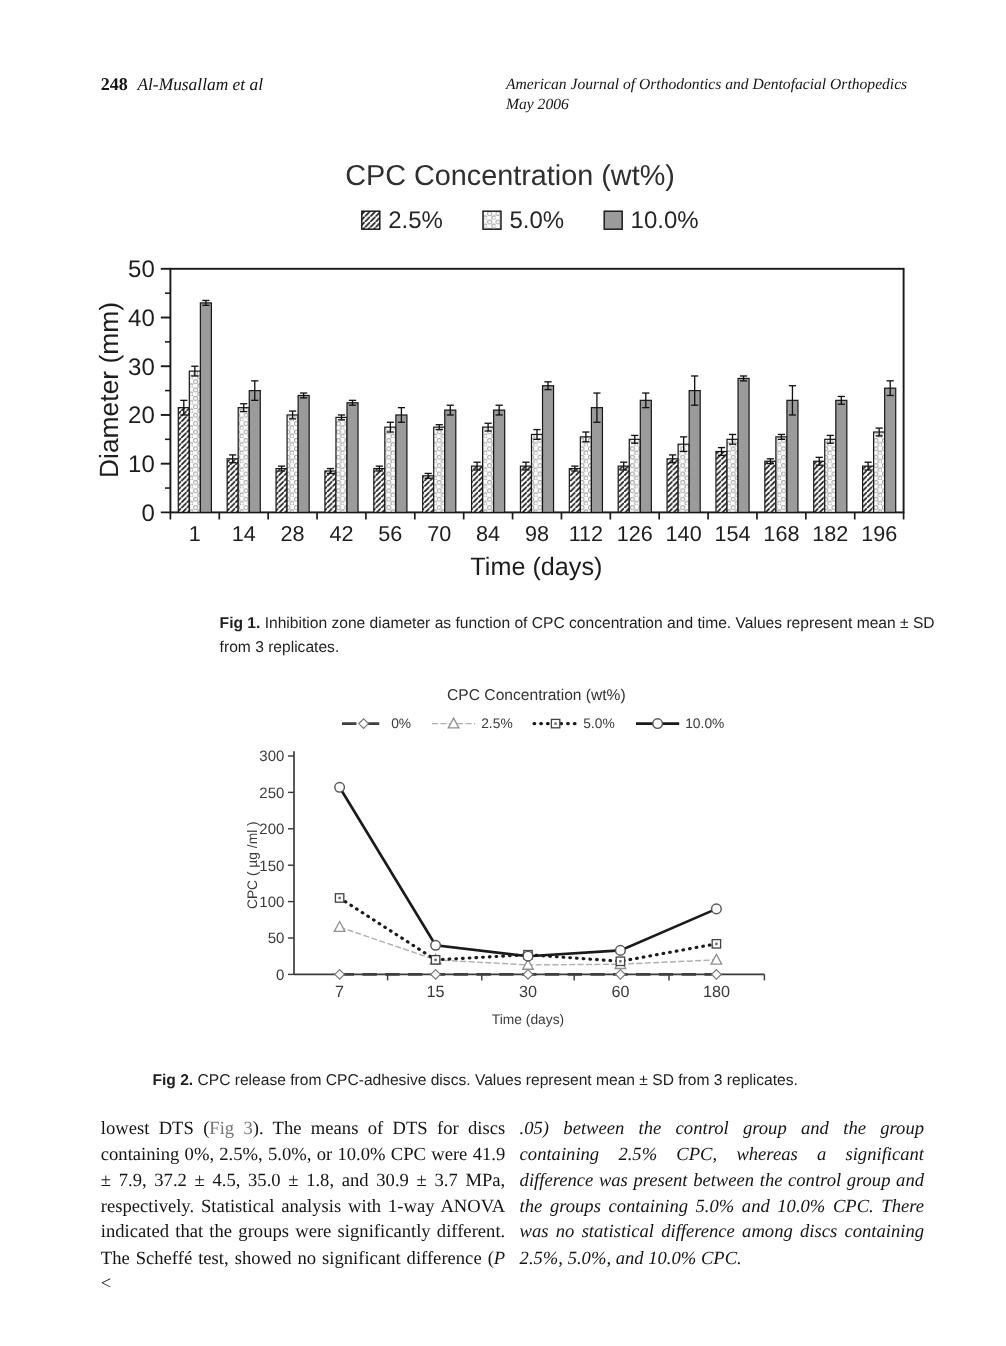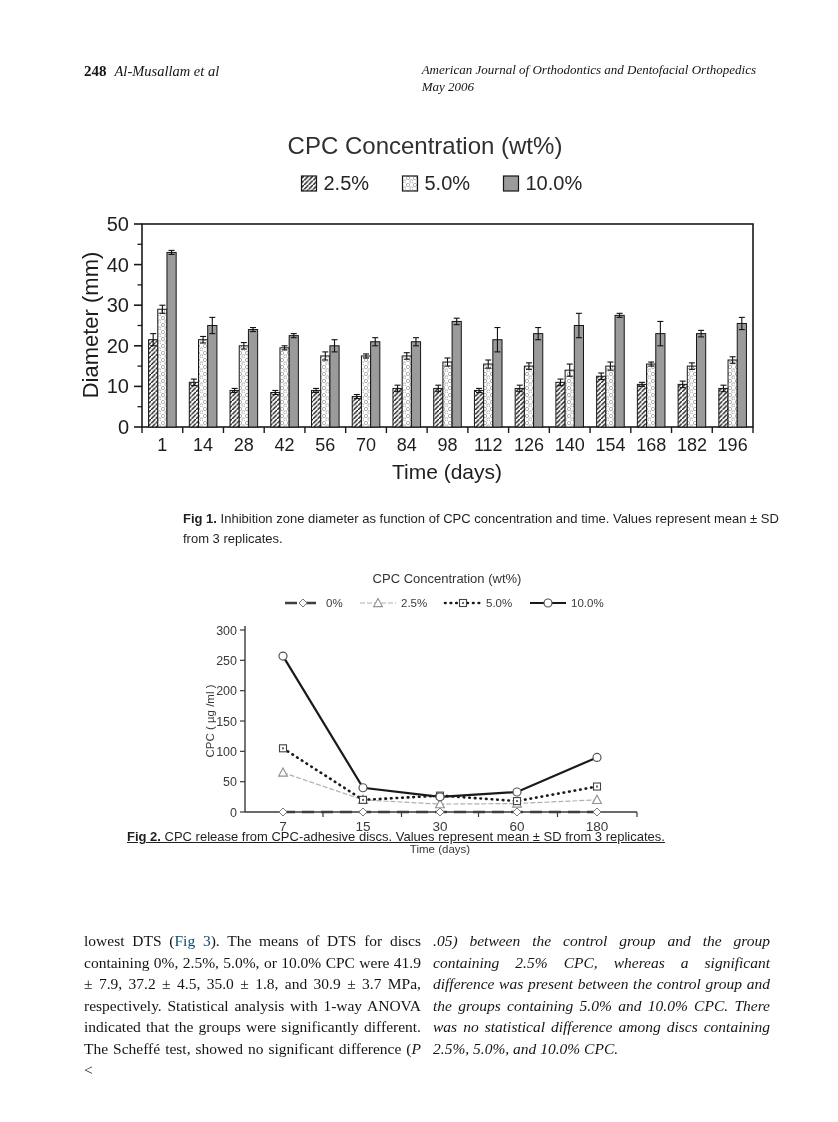"Fig 2. CPC release from" .cap2 { text-decoration: underline -> none; top: 827px -> 890px }
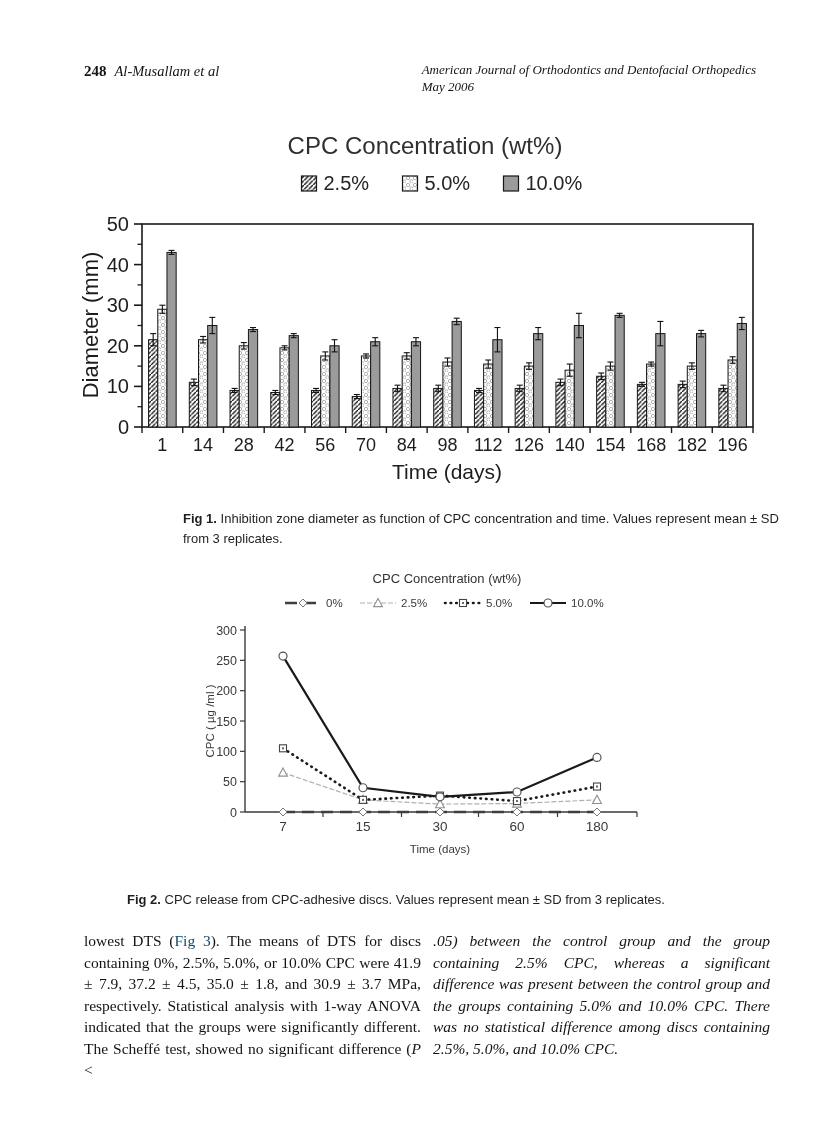"Fig 3" .figlink { color: #0c4a6e -> #737373 }
